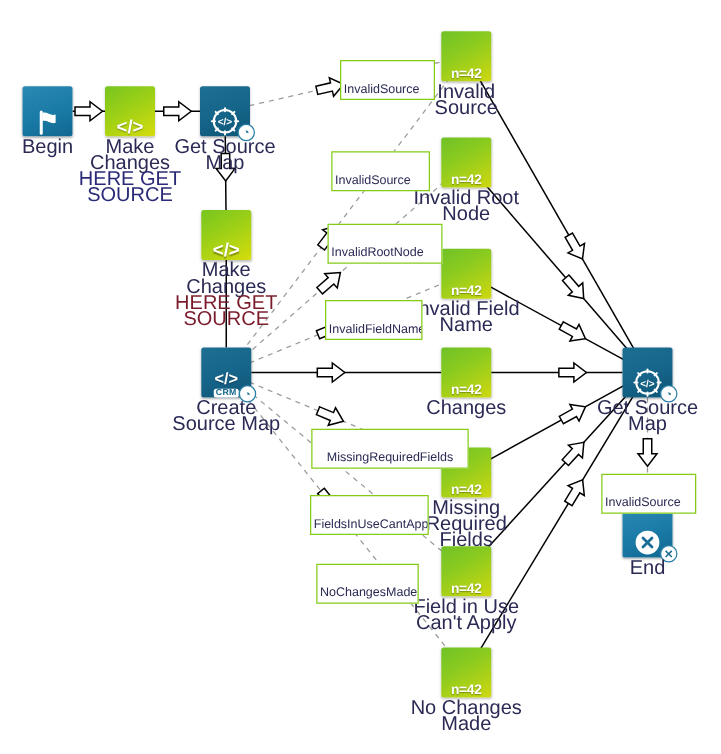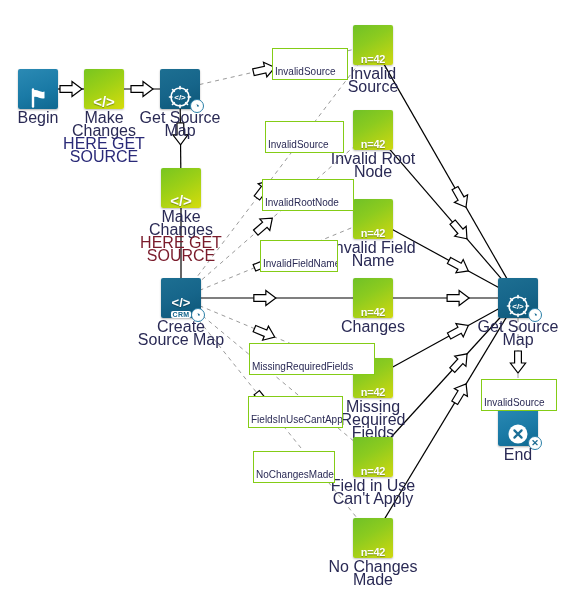"MissingRequiredFields" div.edge-label { text-align: none -> center }
